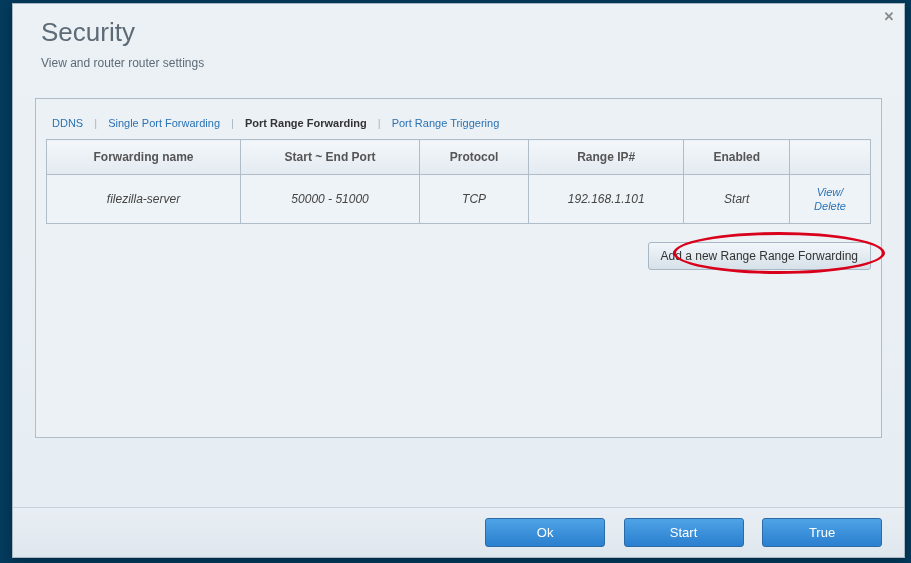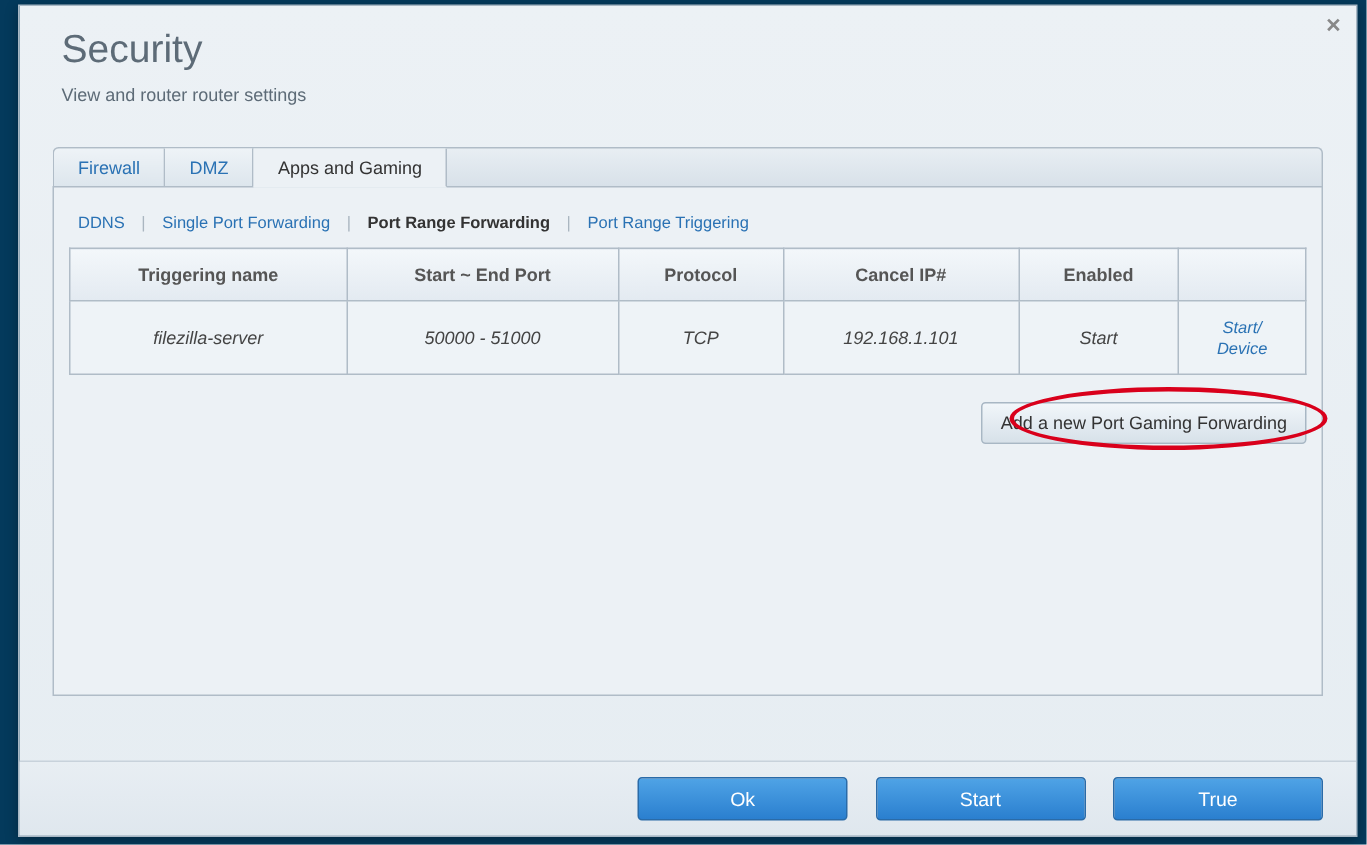"Firewall" div.tabs { html: <div> <div>Firewall</div> <div>DMZ</div> <div>Apps and Gaming</div> </div> -> none }
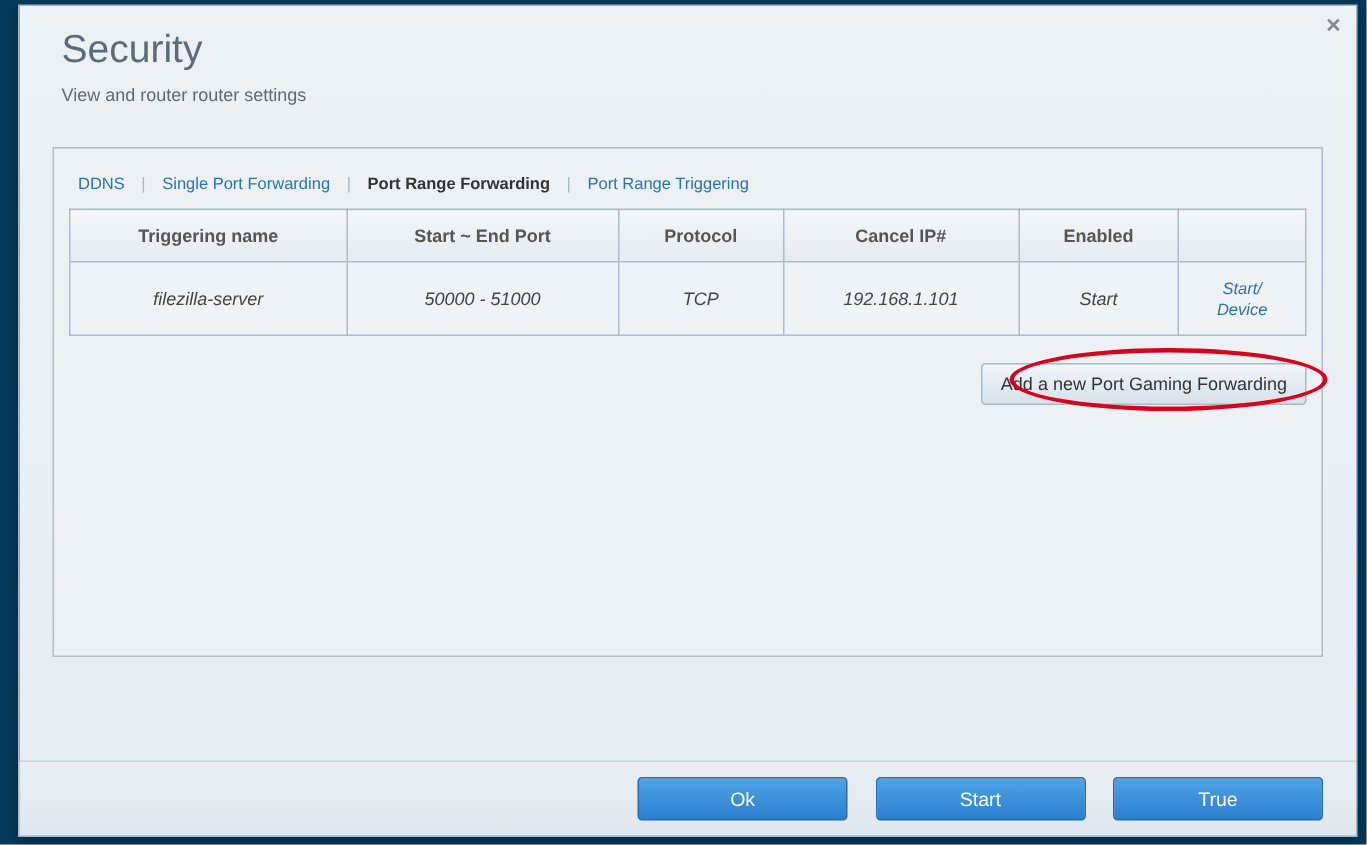"Triggering name" th { text: Triggering -> Forwarding }
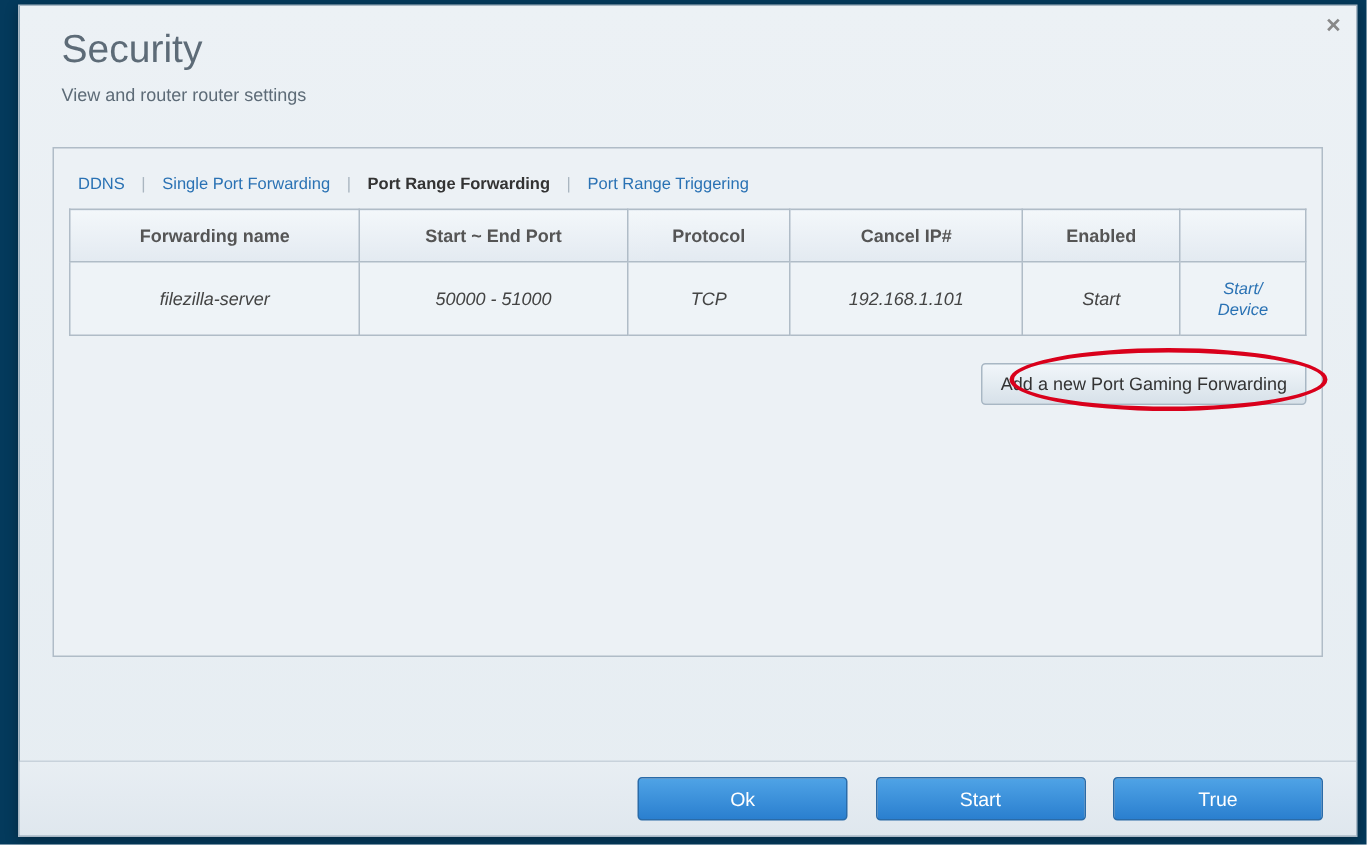"Cancel IP#" th { text: Cancel -> Range }
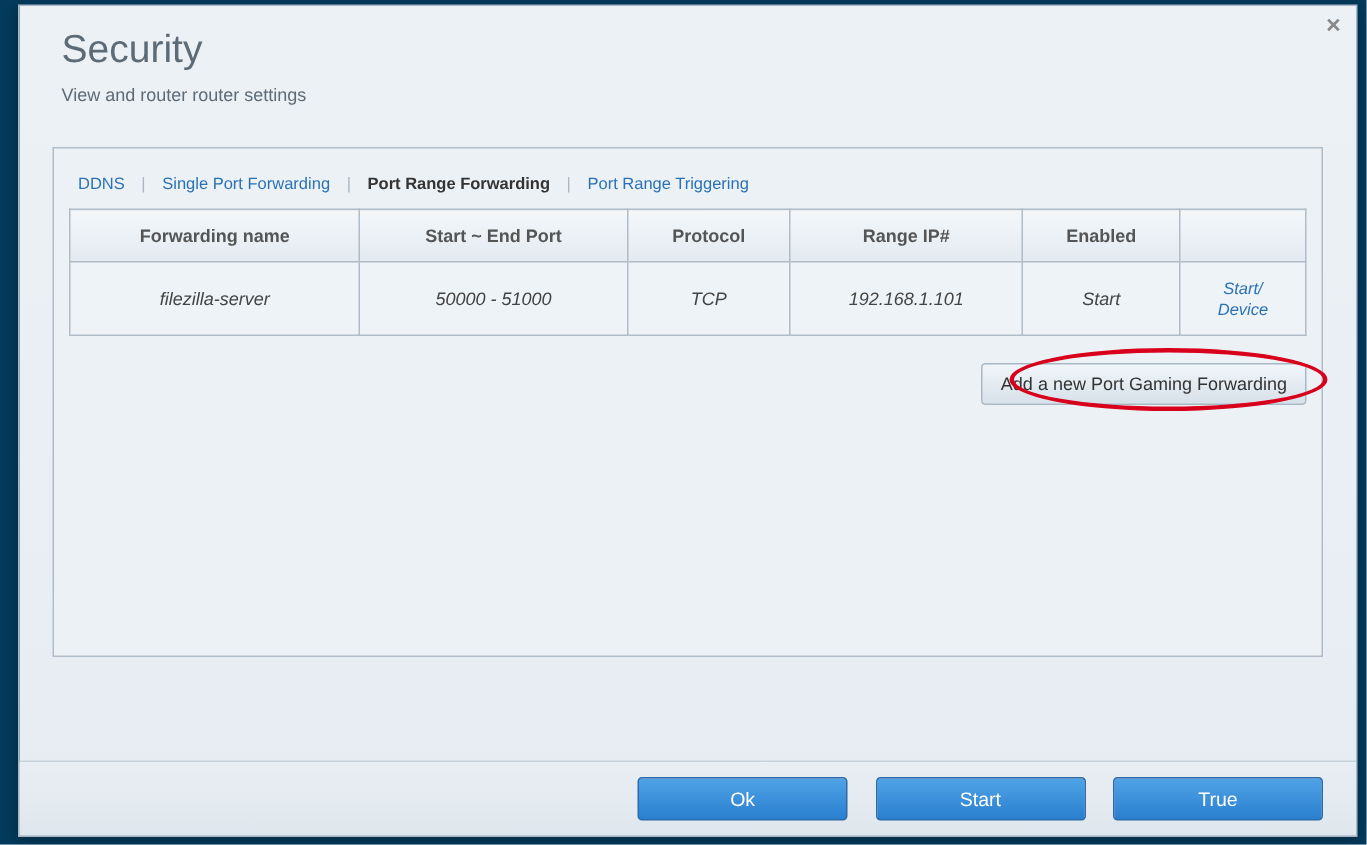"Start/" span.action-link { text: Start/ -> View/ }
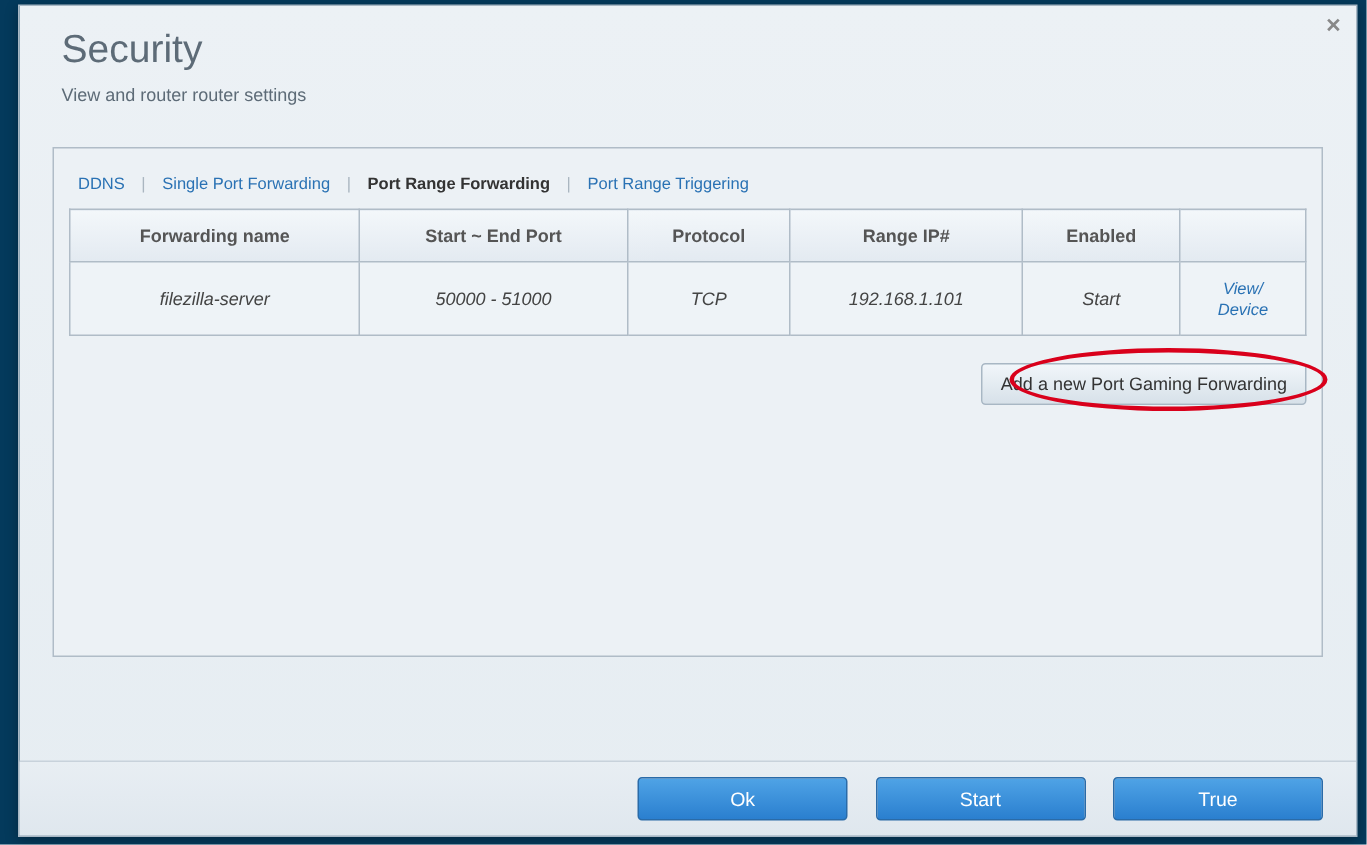"Device" span.action-link { text: Device -> Delete }
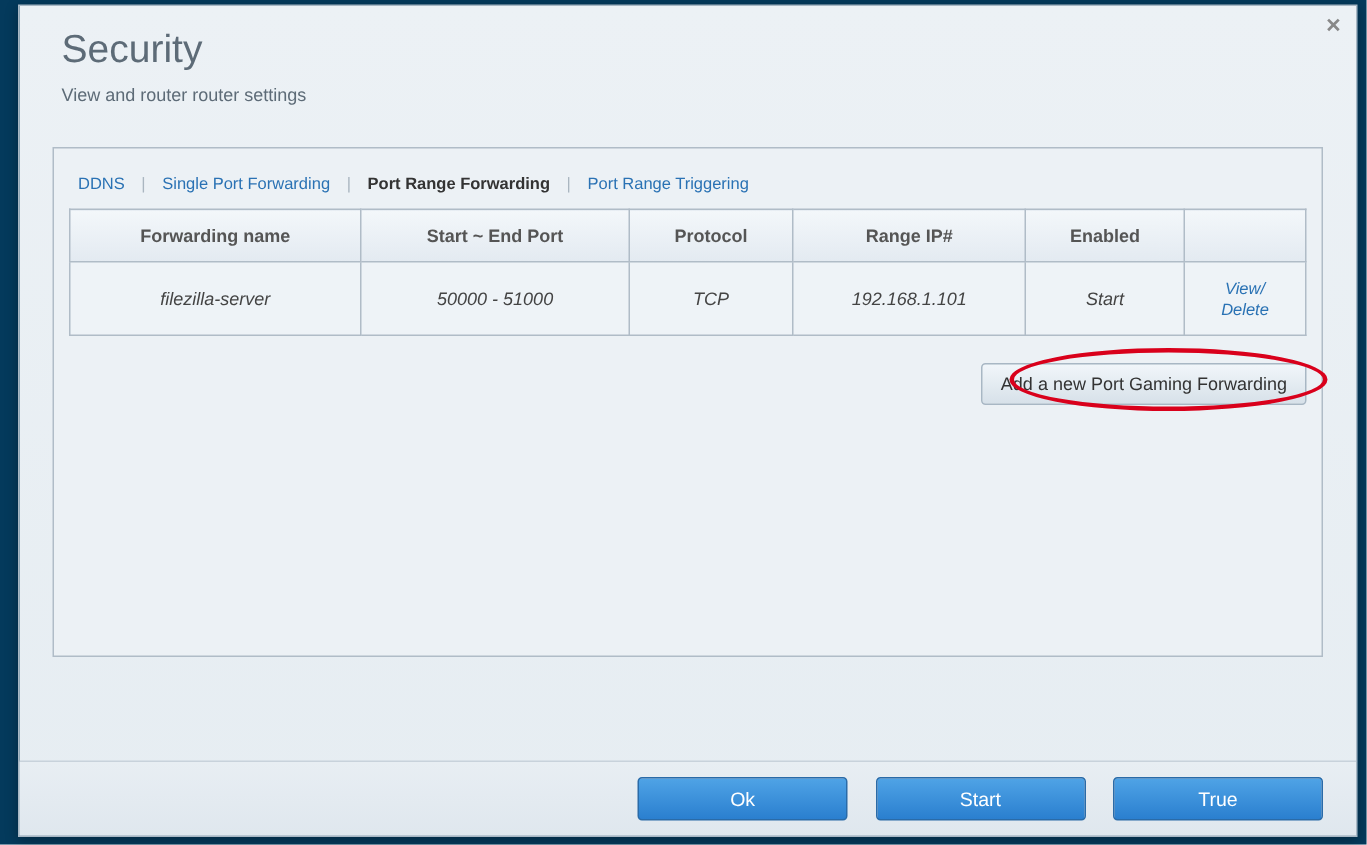"Add a new Port Gaming" span.add-btn { text: Port Gaming -> Range Range }
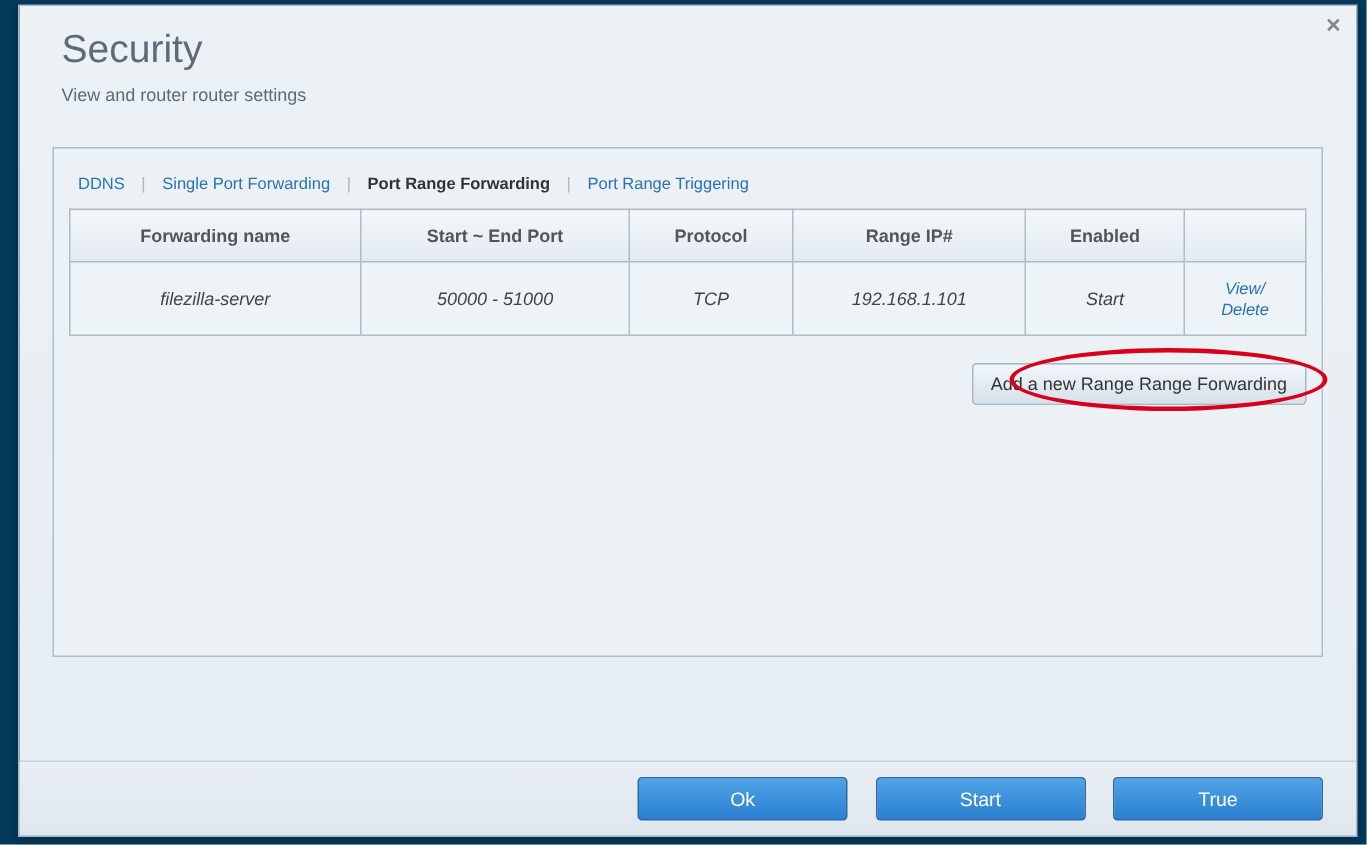"Ok" .footer-btn { width: 140px -> 120px }
